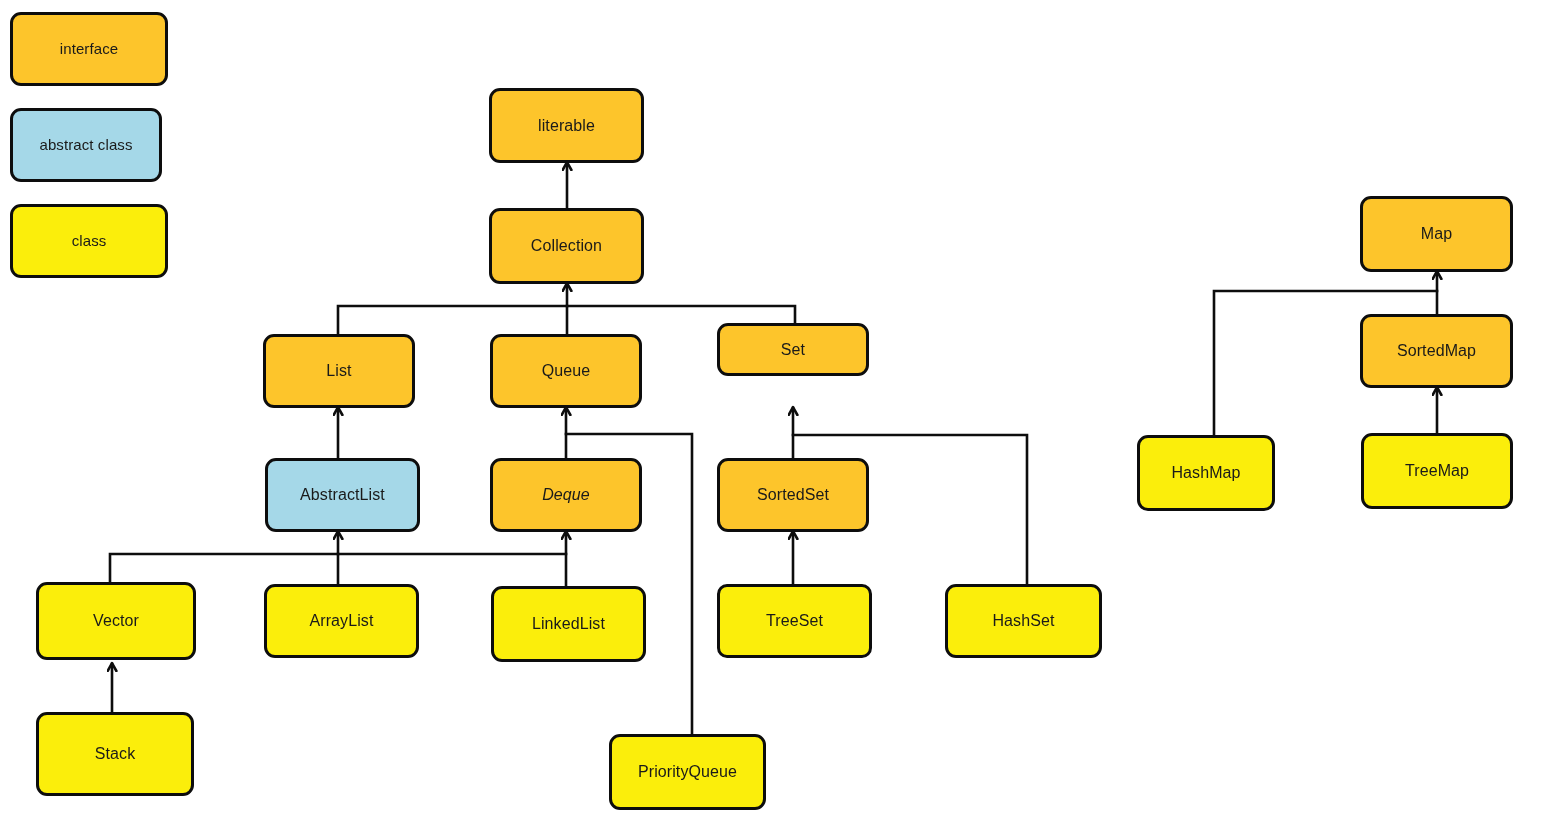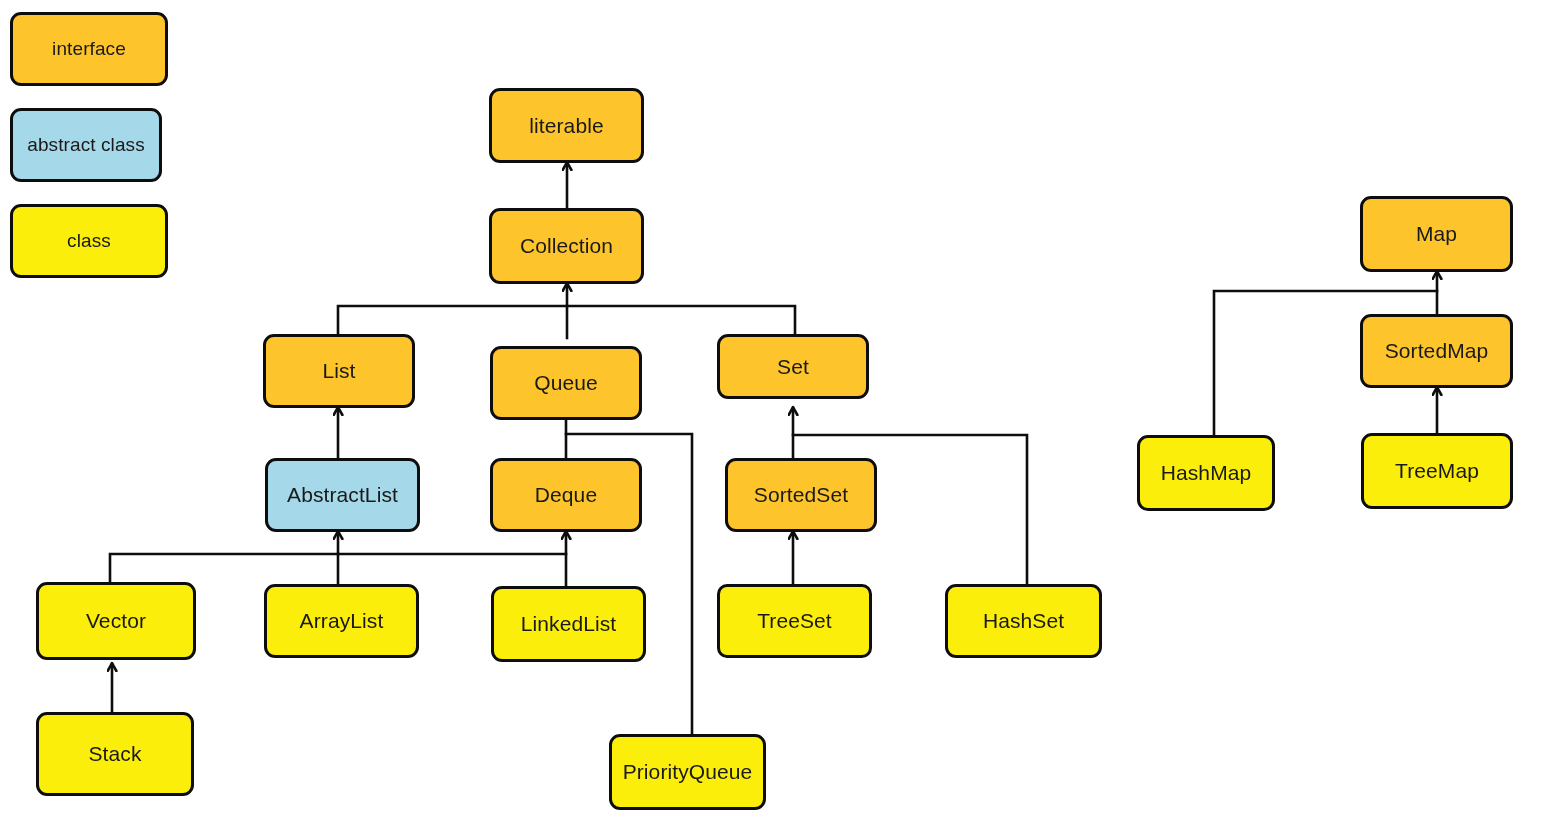"interface" .node.legend { font-size: 19px -> 15px }
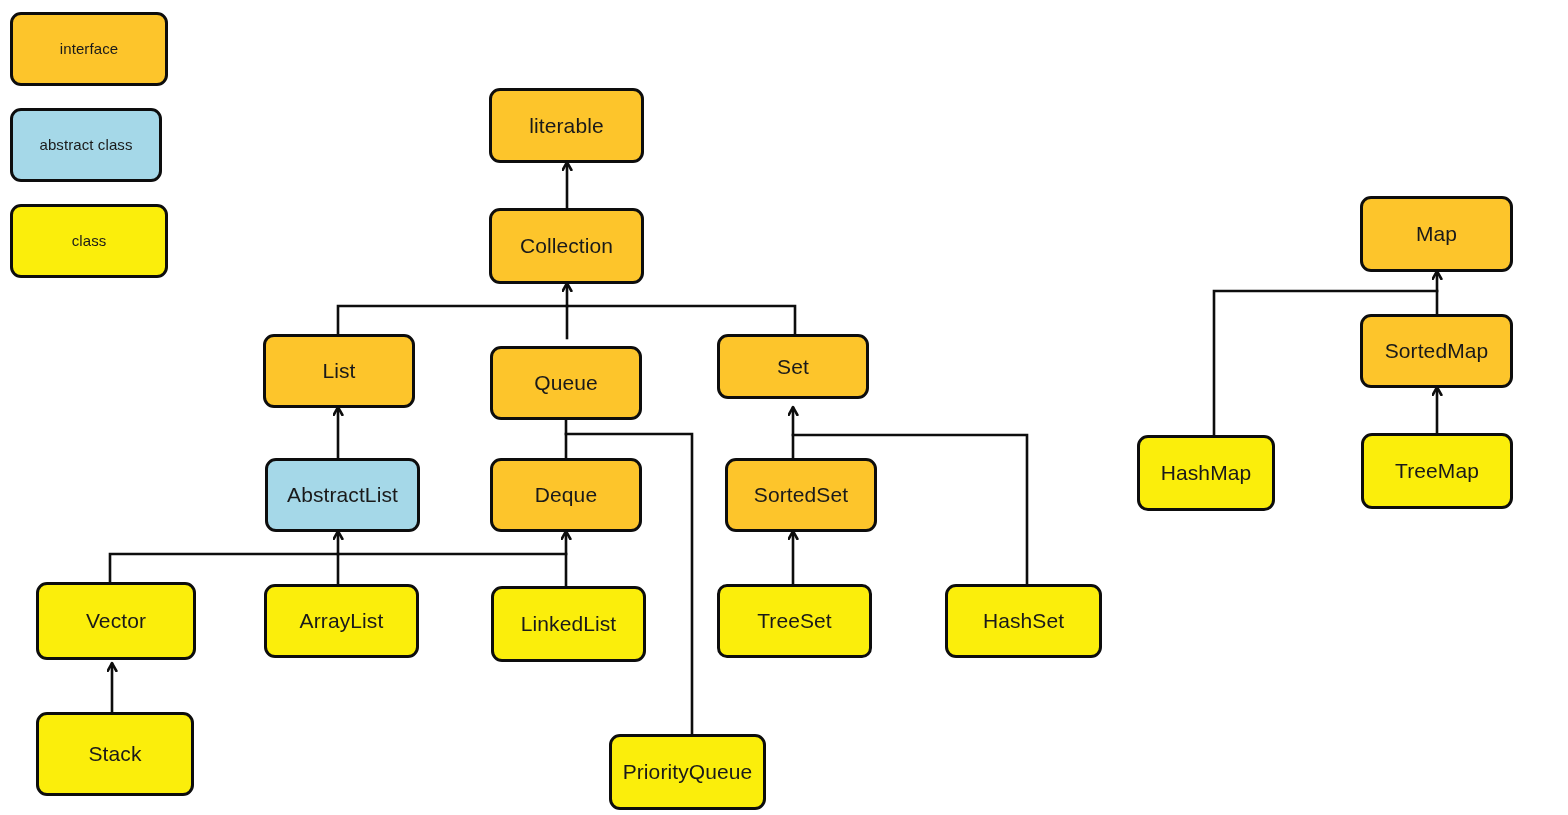"literable" .node { font-size: 21px -> 16px }
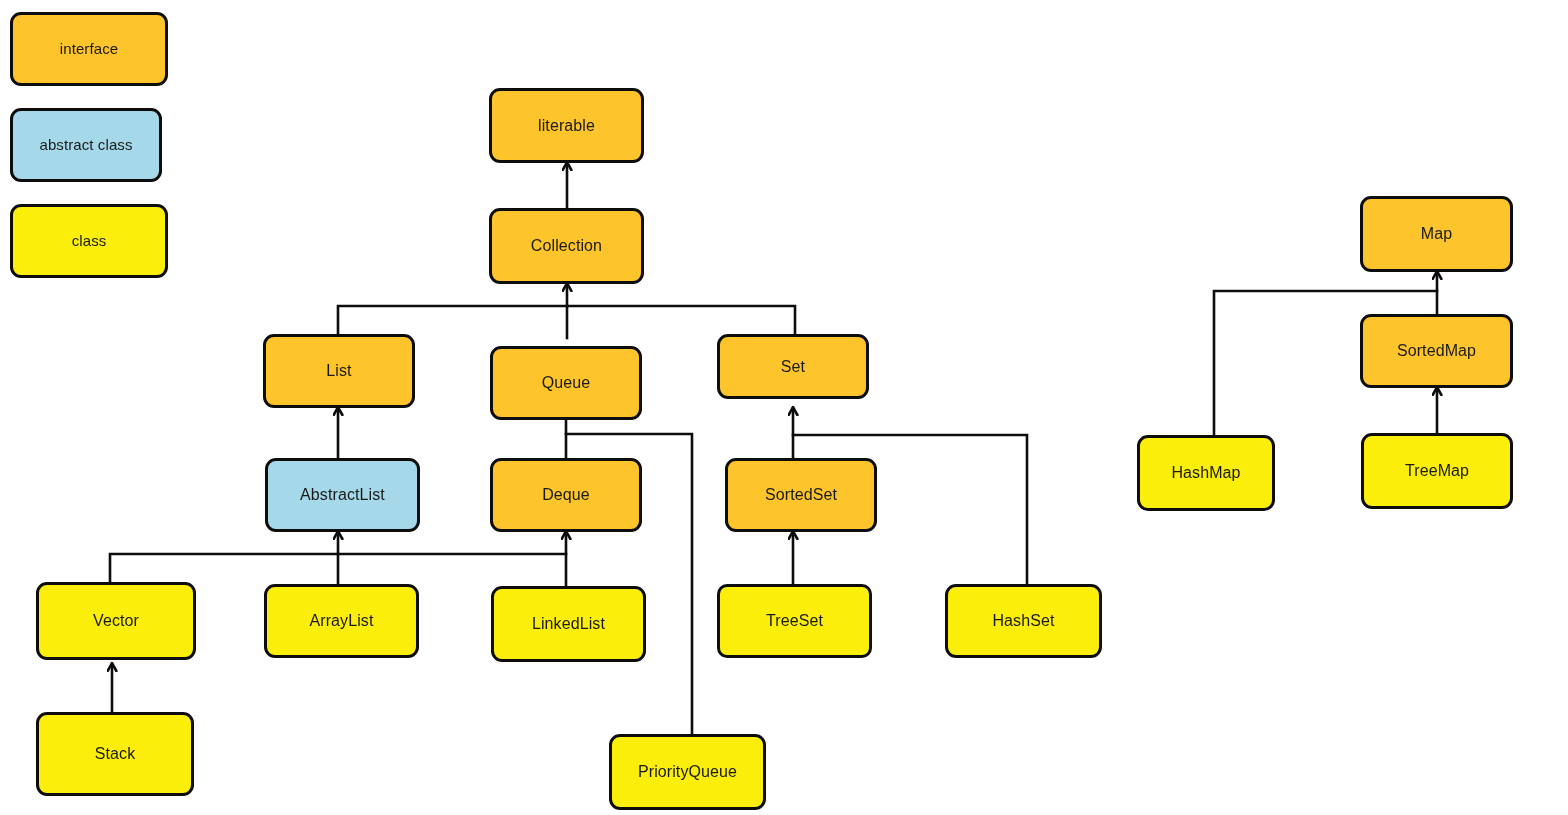"Set" div.node { height: 65px -> 53px; top: 334px -> 323px }
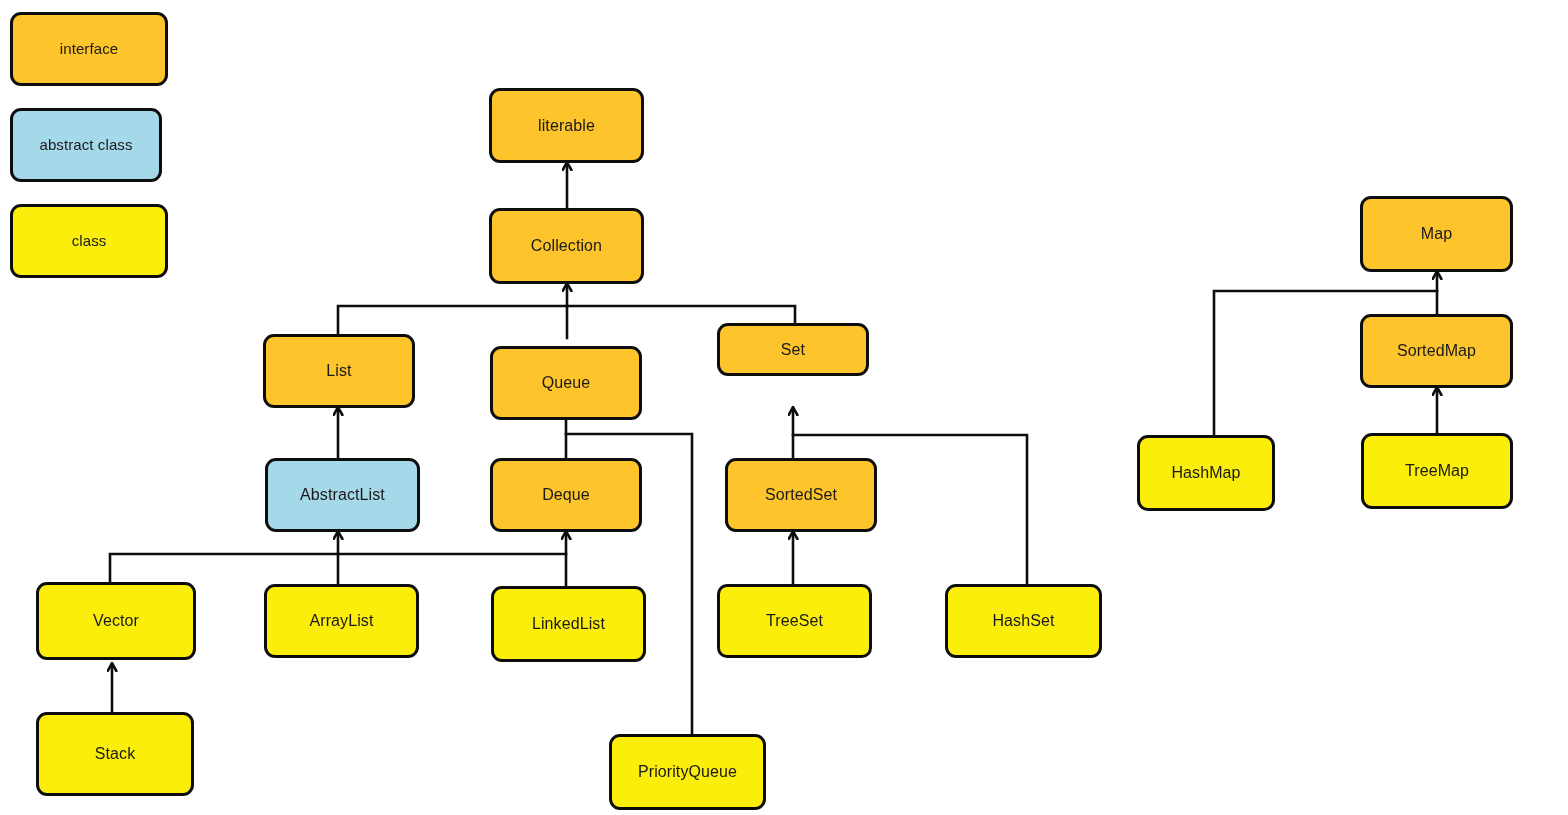"Queue" div.node { top: 346px -> 334px }
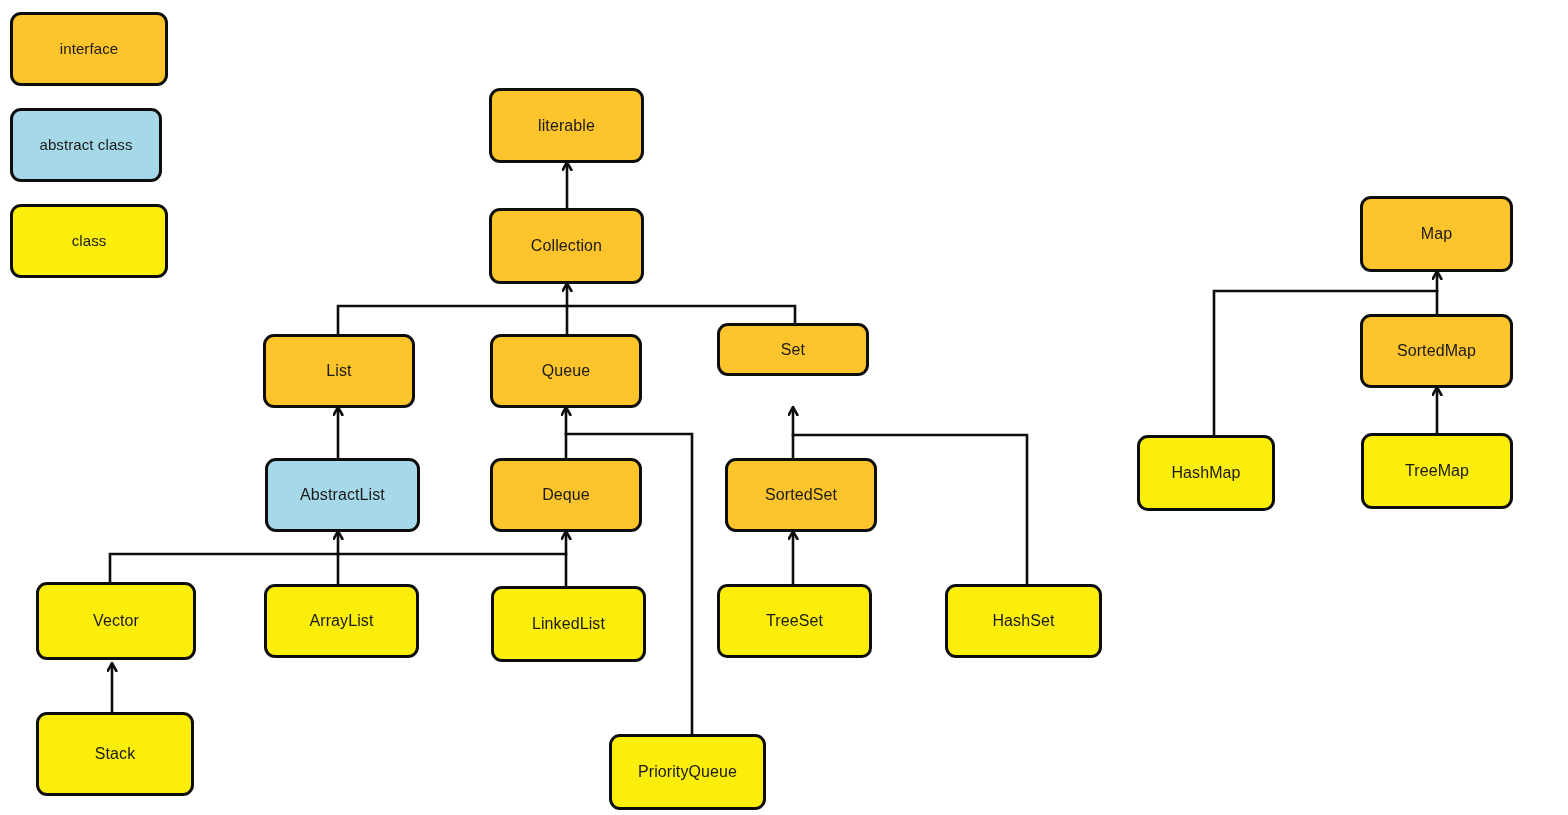"Deque" div.node { font-style: none -> italic }
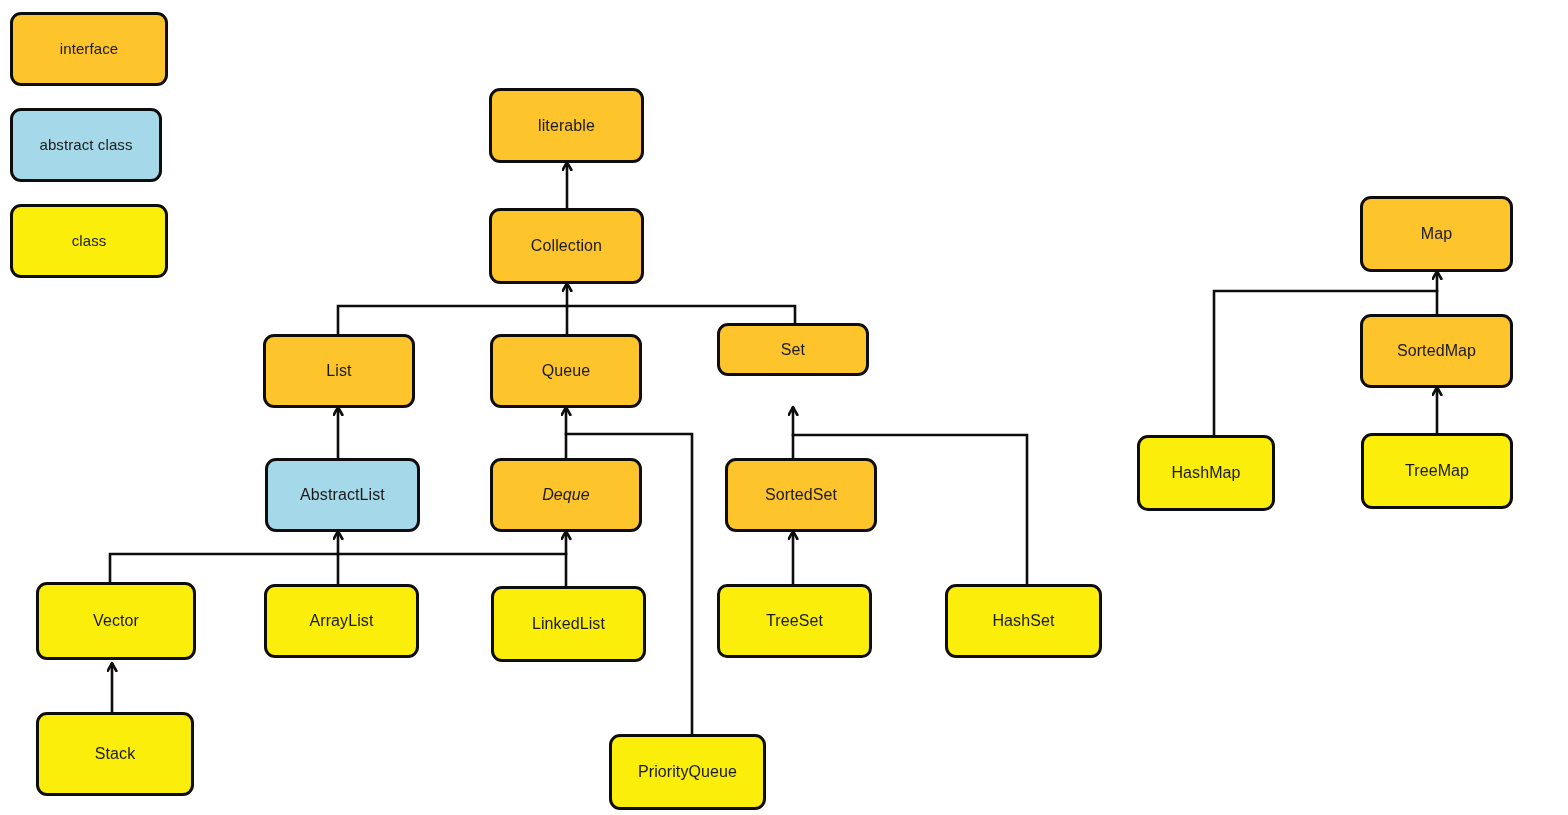"SortedSet" div.node { margin-left: 8px -> none }
